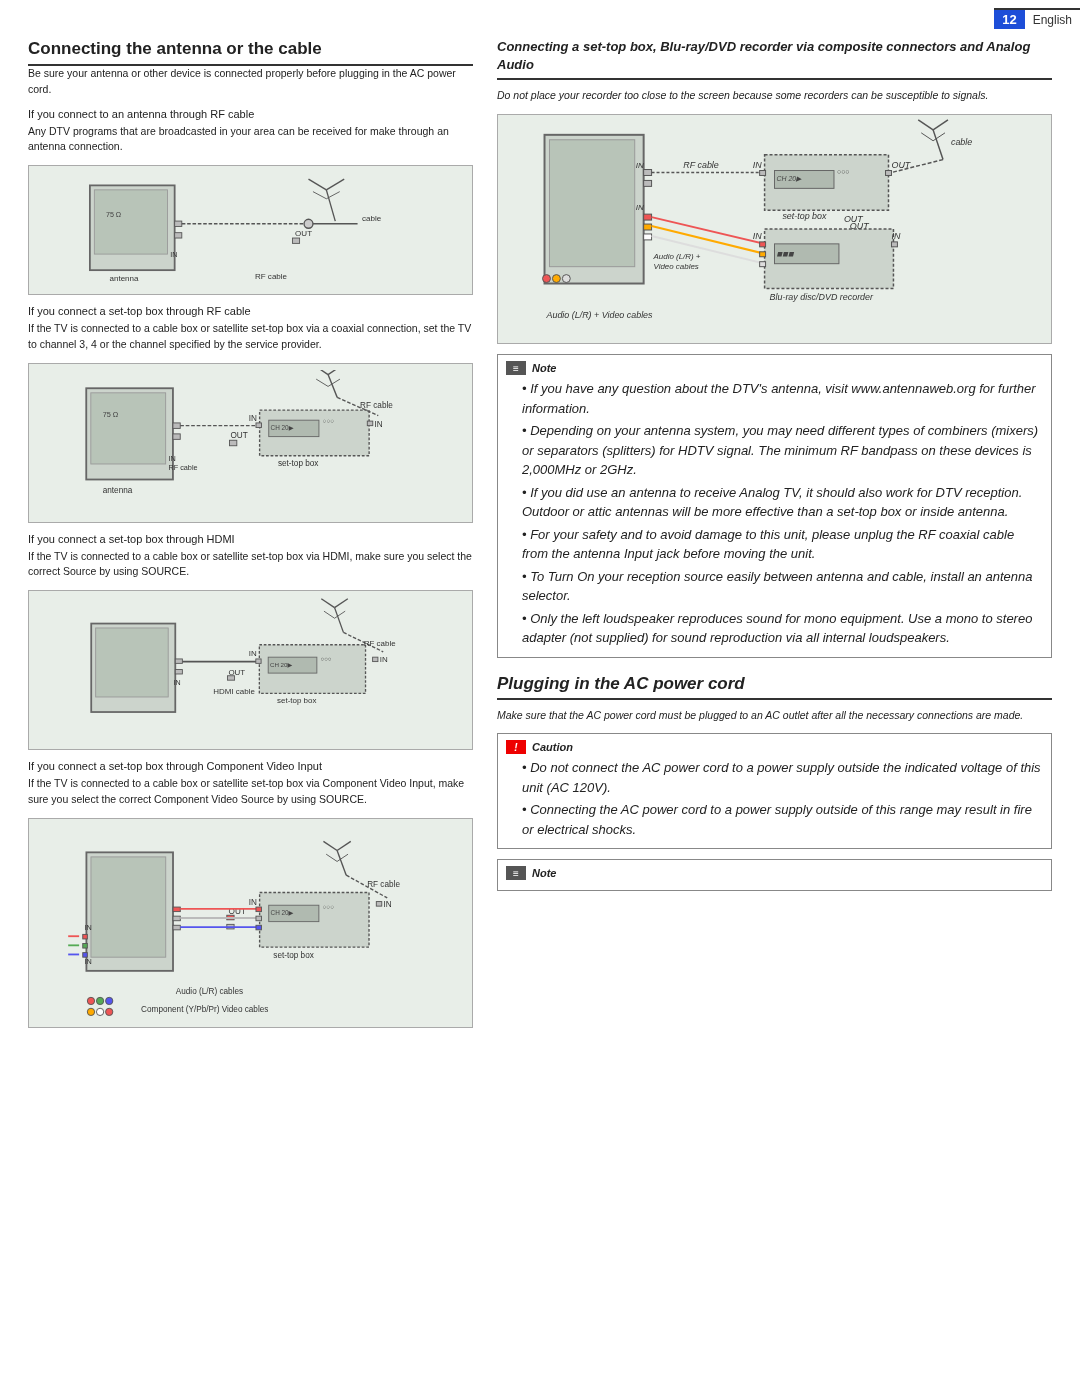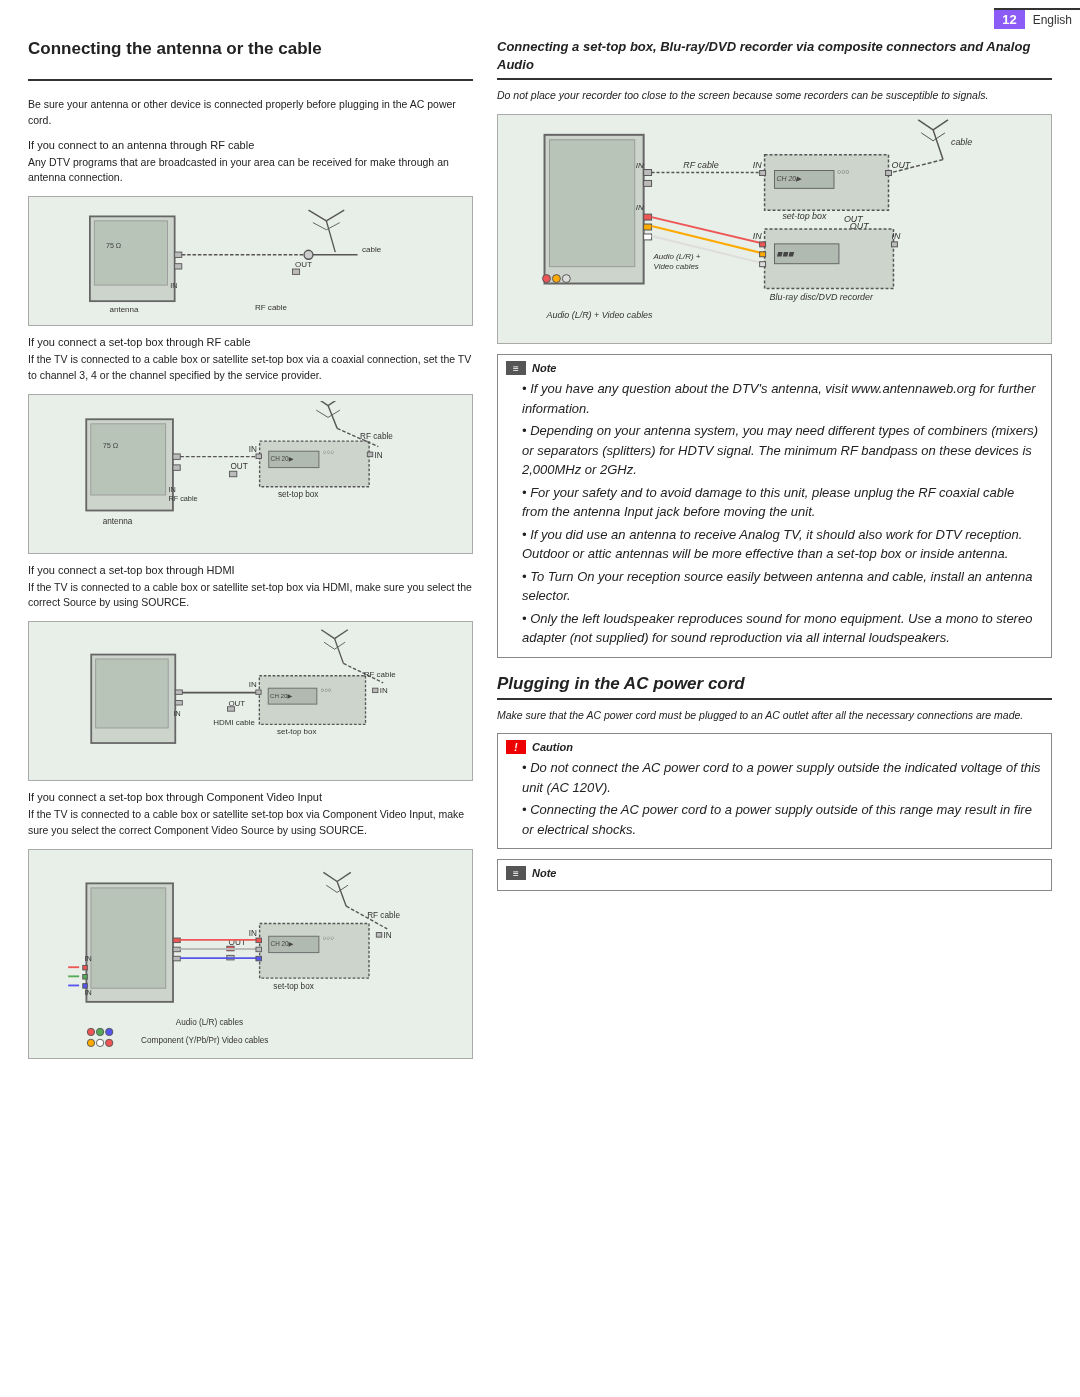"12" .page-num { background: #8b5cf6 -> #1d4ed8 }
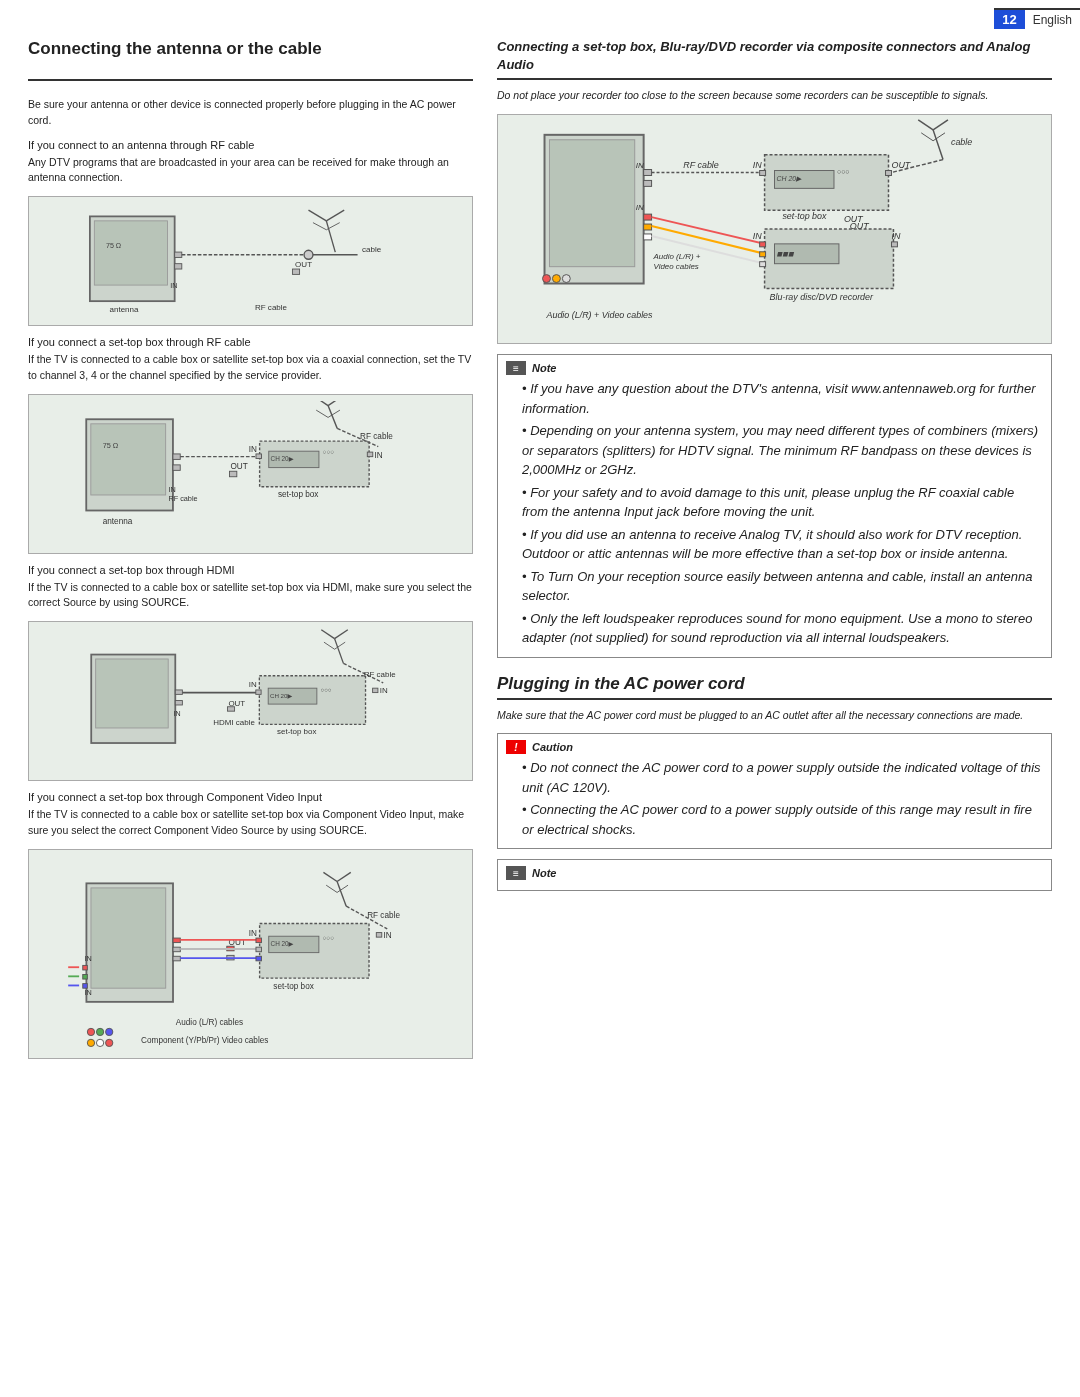"Connecting the antenna or the" .section-title { margin-bottom: 16px -> 0; padding-bottom: 19px -> 4px }
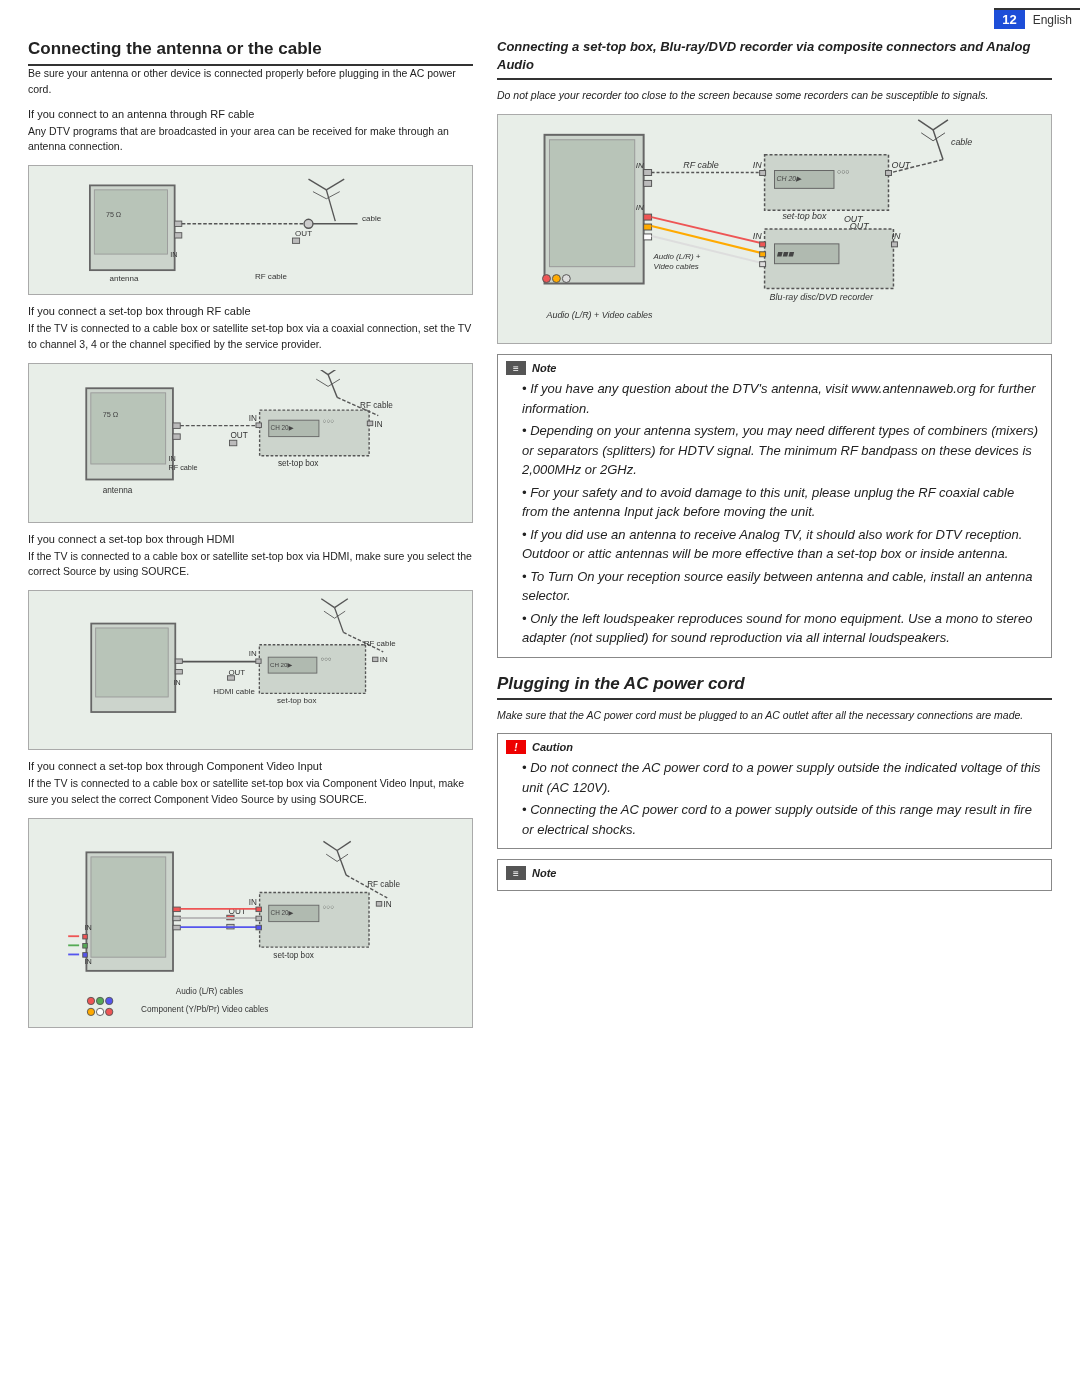"For your safety and to" div.note-bullet { order: before "If you did use an" -> after "If you did use an" }
